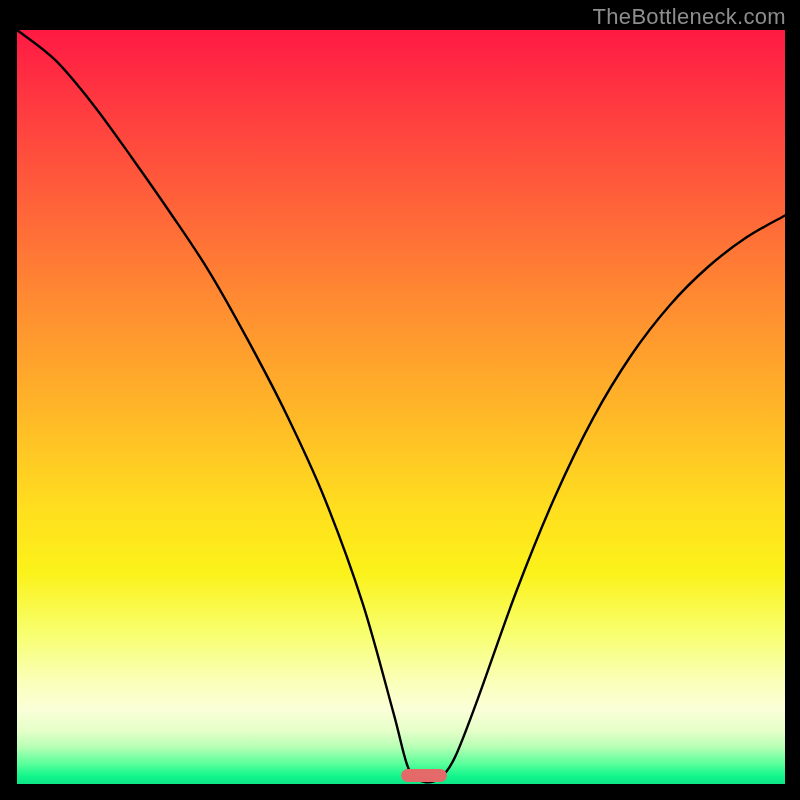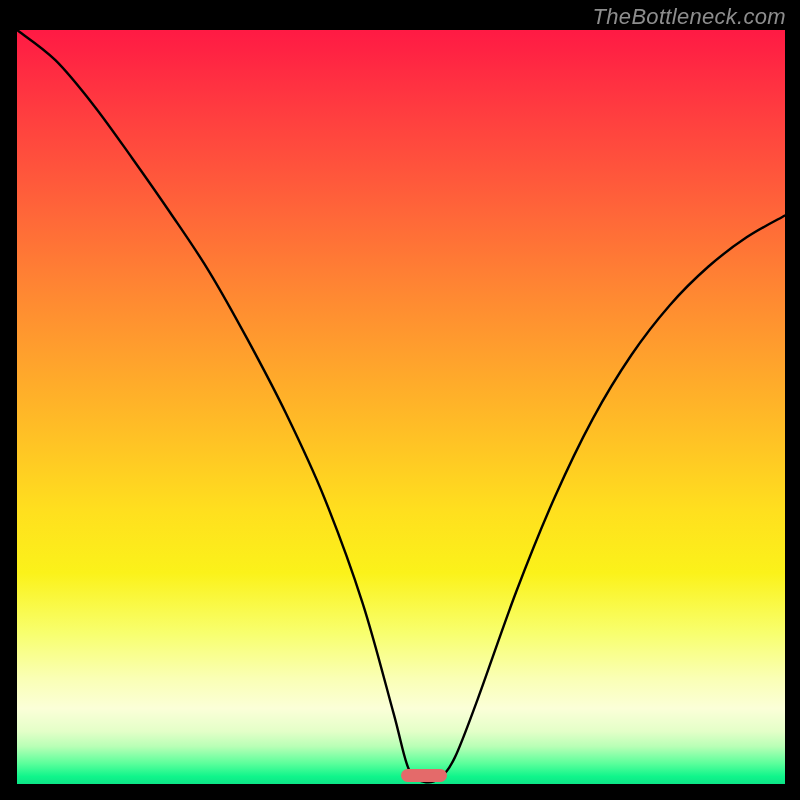"TheBottleneck.com" .watermark { font-style: italic -> none }
